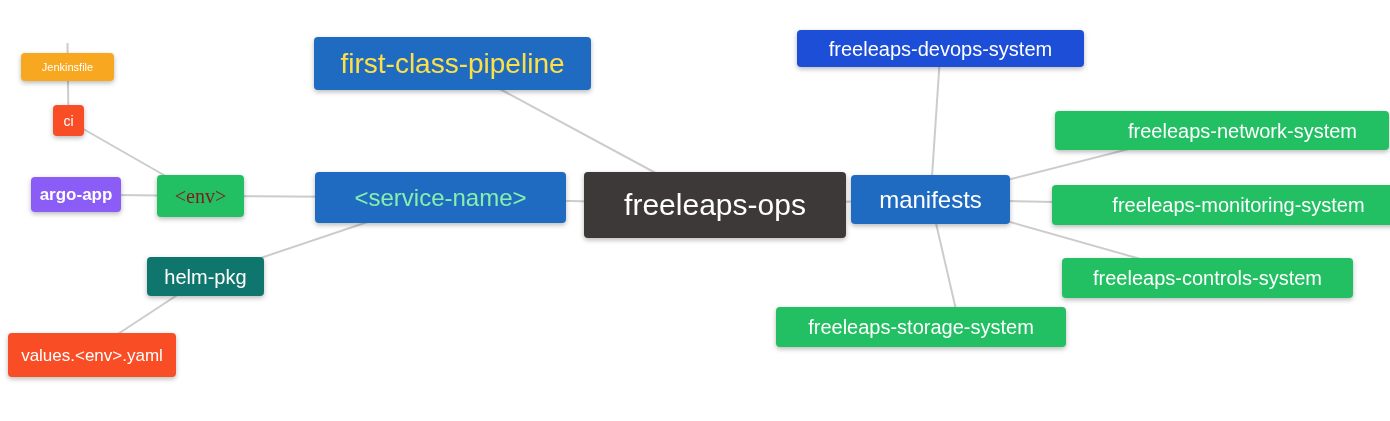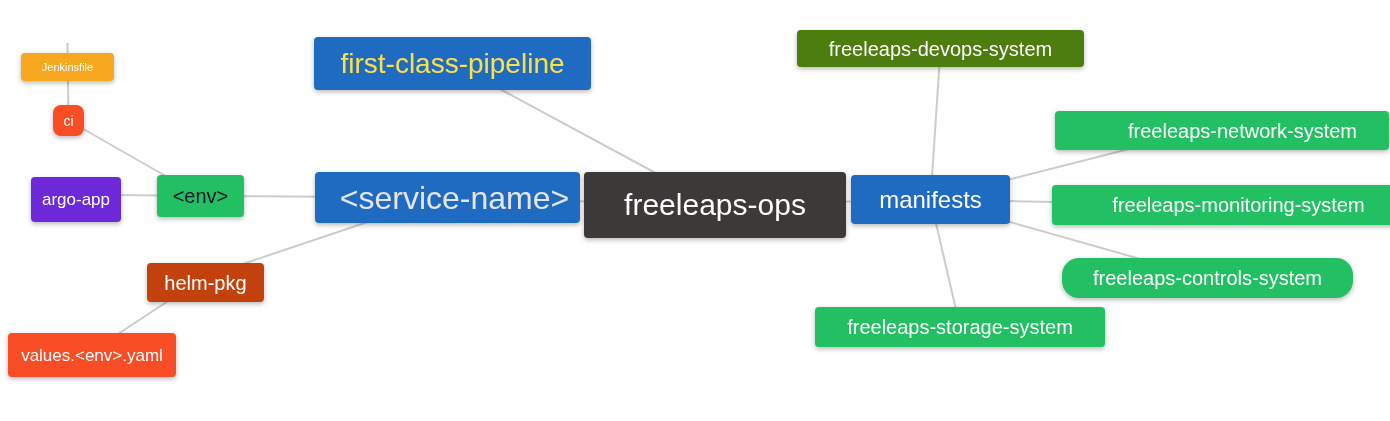"freeleaps-devops-system" div.node { background: #4d7c0f -> #1d4ed8 }
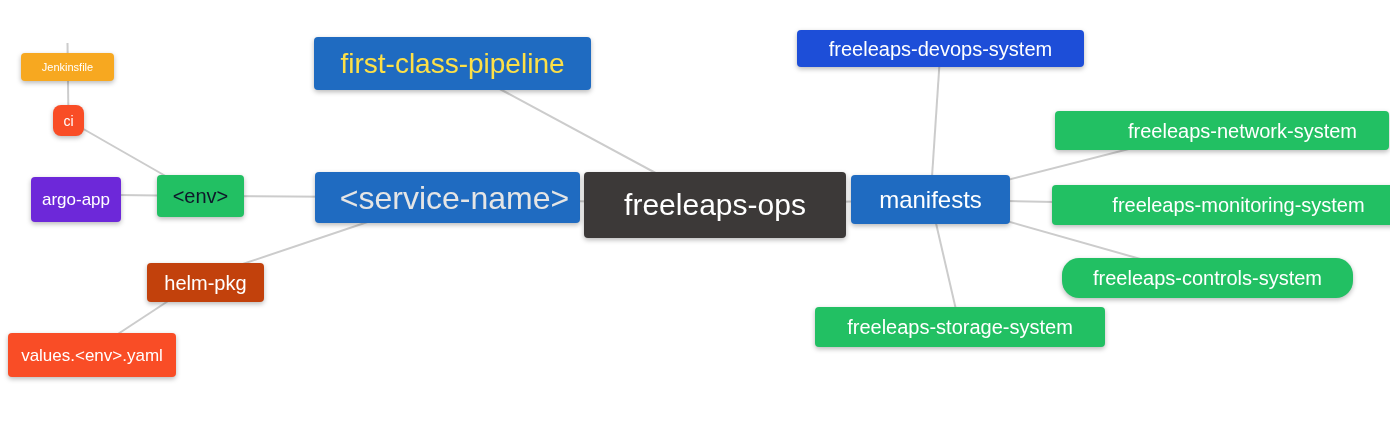"ci" div.node { border-radius: 8px -> none }
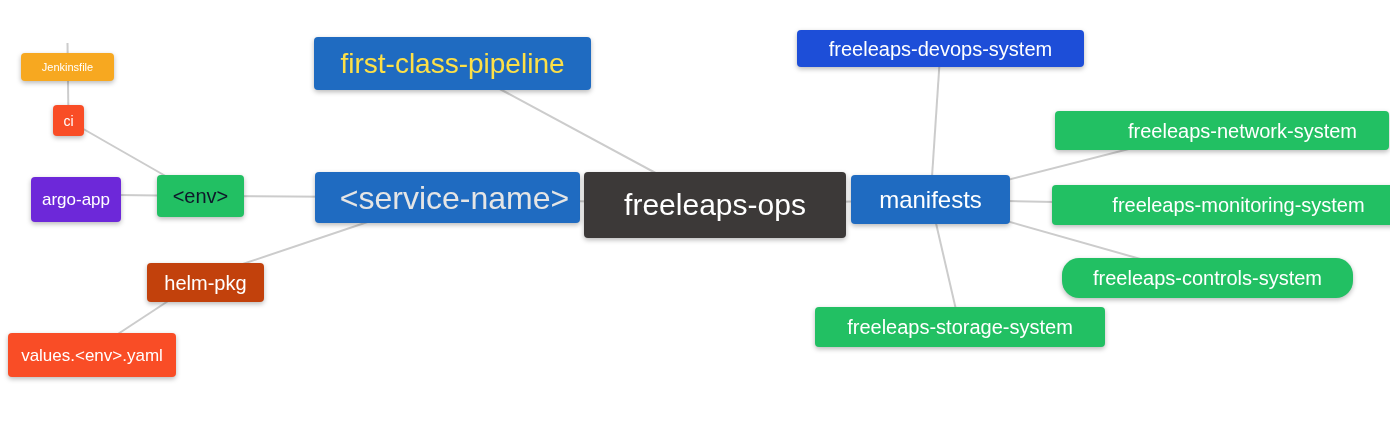"argo-app" div.node { background: #6d28d9 -> #8b5cf6; font-weight: none -> bold; height: 45px -> 35px }
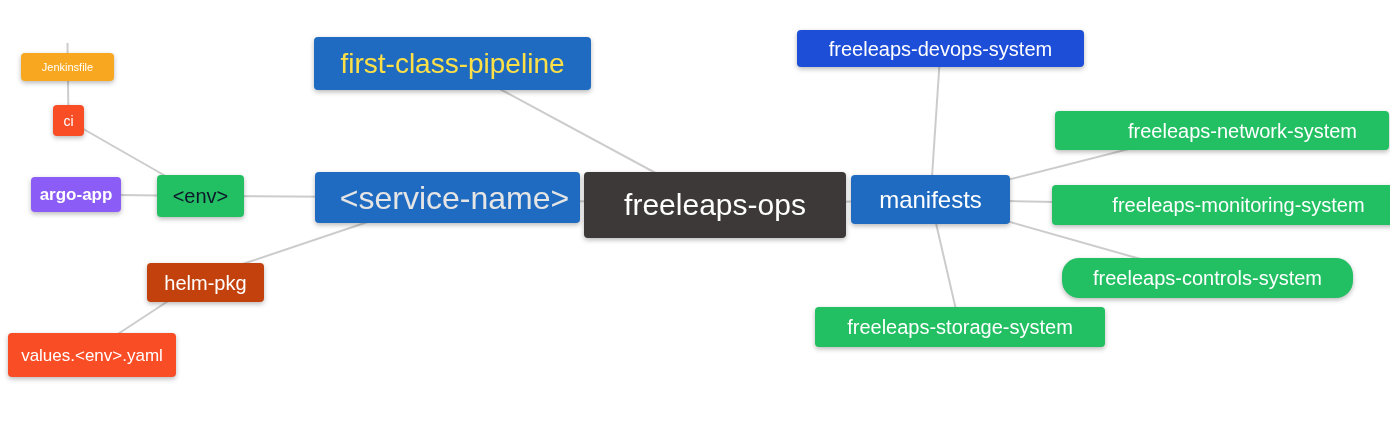"<env>" div.node { color: #0f172a -> #7f1d1d; font-family: none -> Liberation Serif, serif }
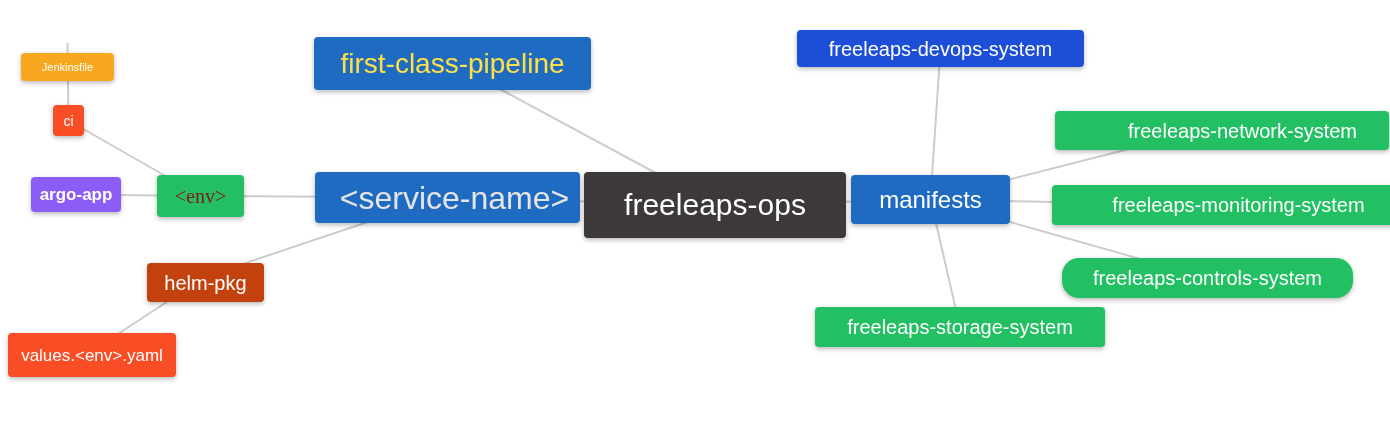"<service-name>" div.node { color: #e5e5e5 -> #86efac; font-size: 32px -> 24px; padding-left: 14px -> none }
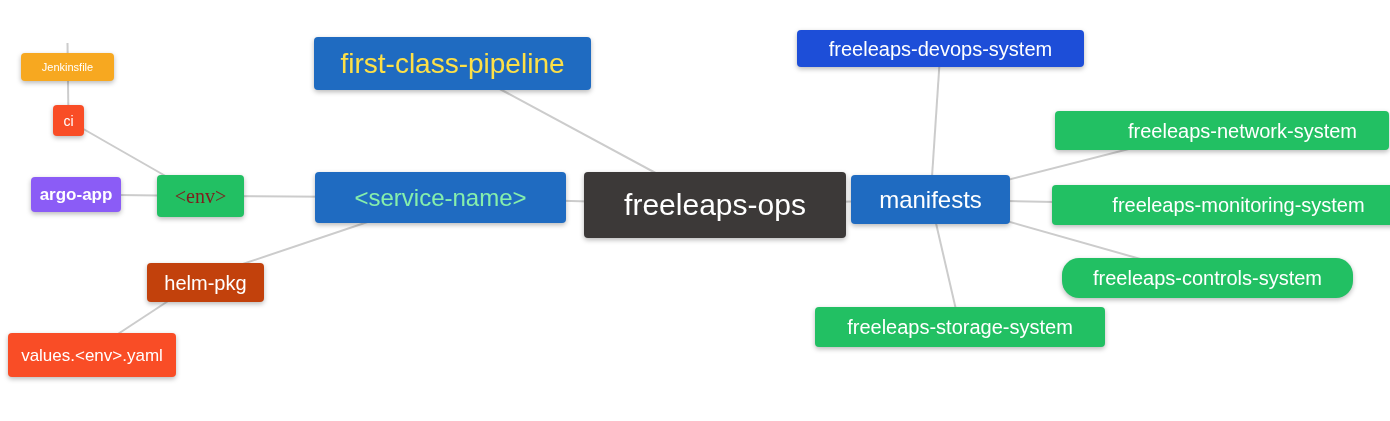"helm-pkg" div.node { background: #c2410c -> #0f766e; margin-top: 6px -> none }
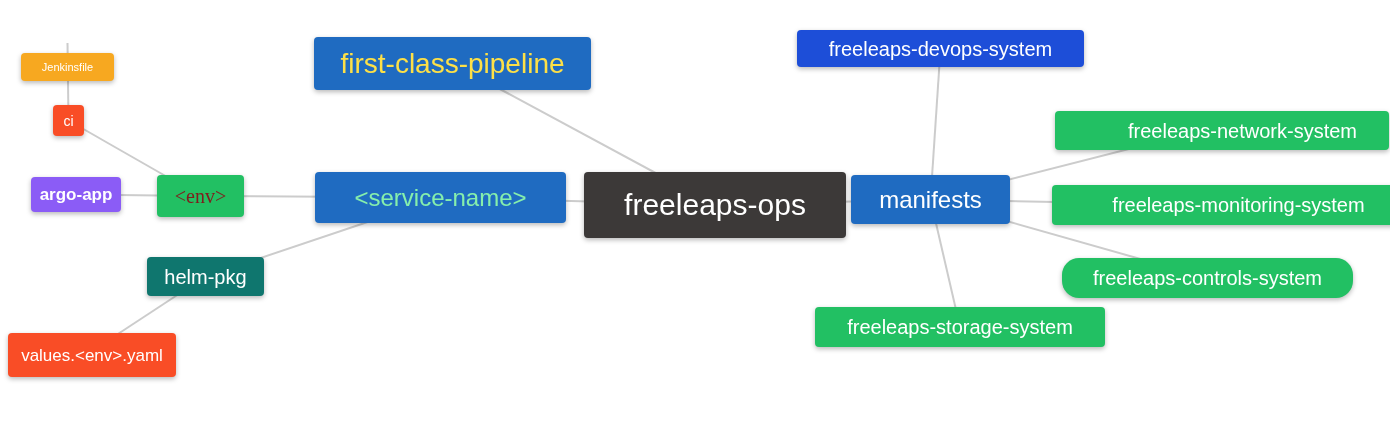"freeleaps-controls-system" div.node { border-radius: 17px -> none }
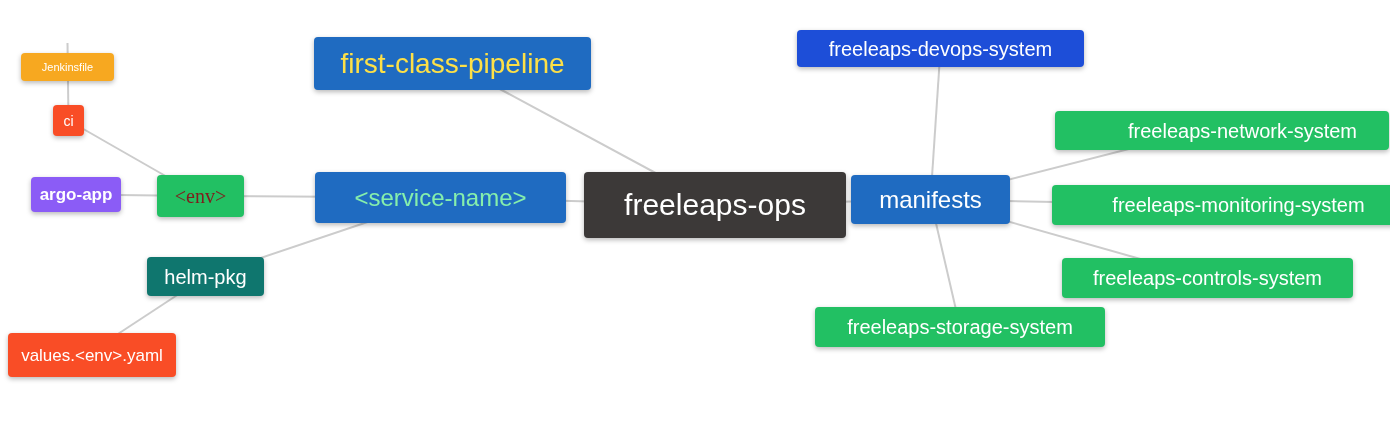"freeleaps-storage-system" div.node { left: 815px -> 776px }
